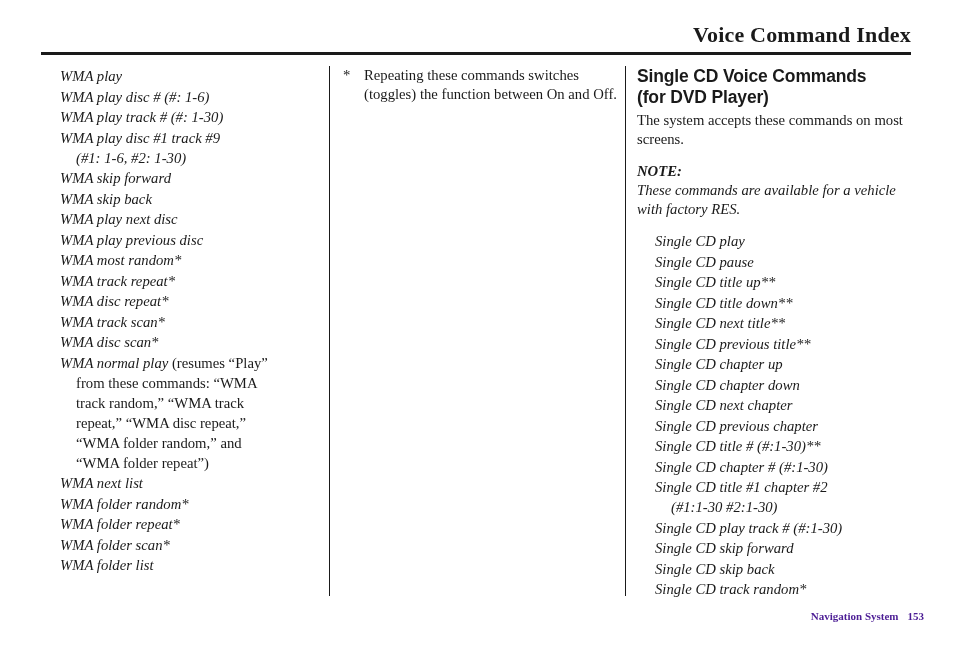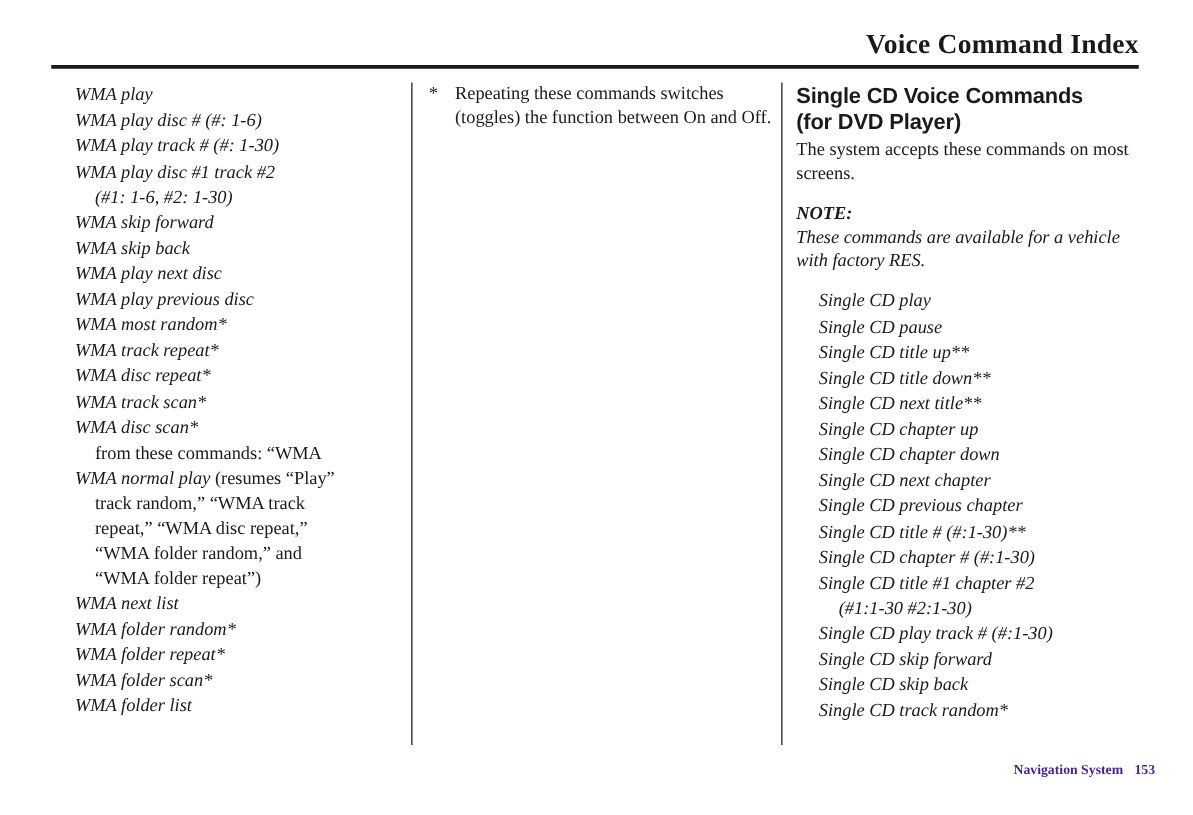"WMA play disc #1 track" span.ln { text: 2 -> 9 }
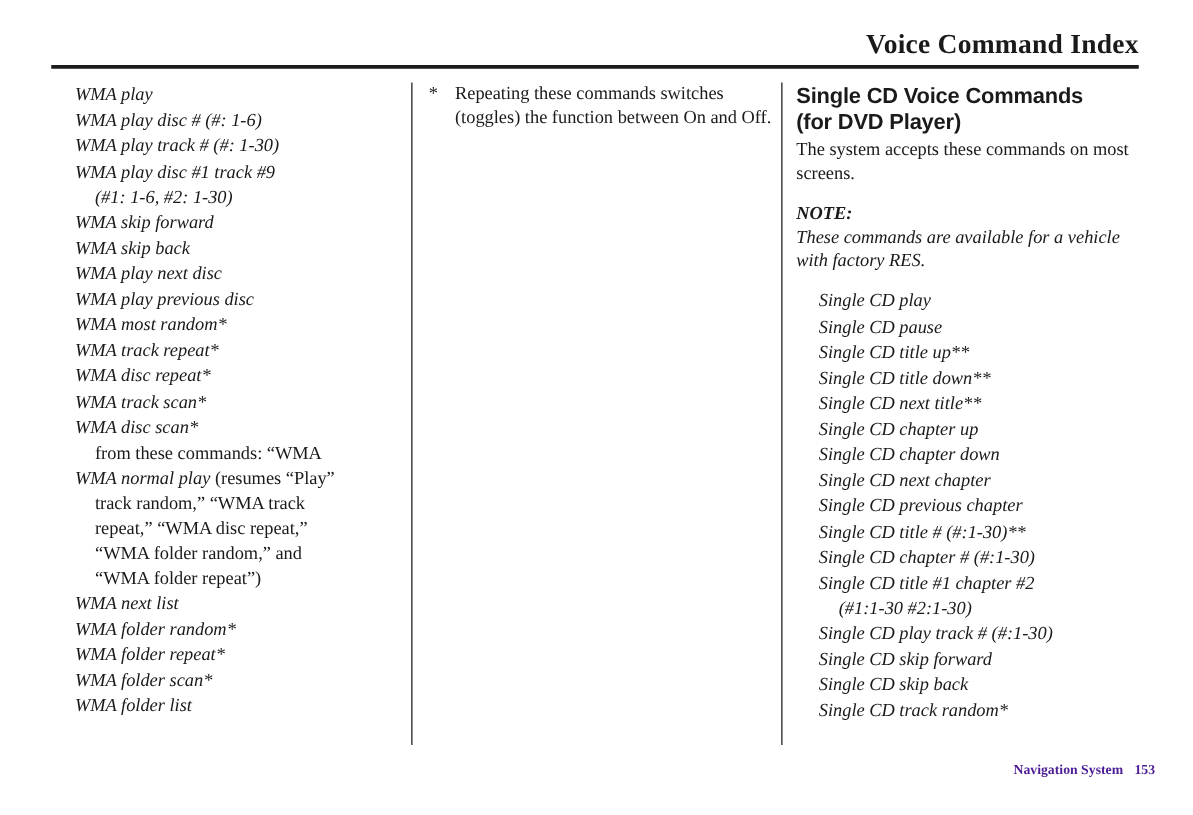"Single CD previous title**" li { html: none -> <li> <span>Single CD previous title**</span> </li> }
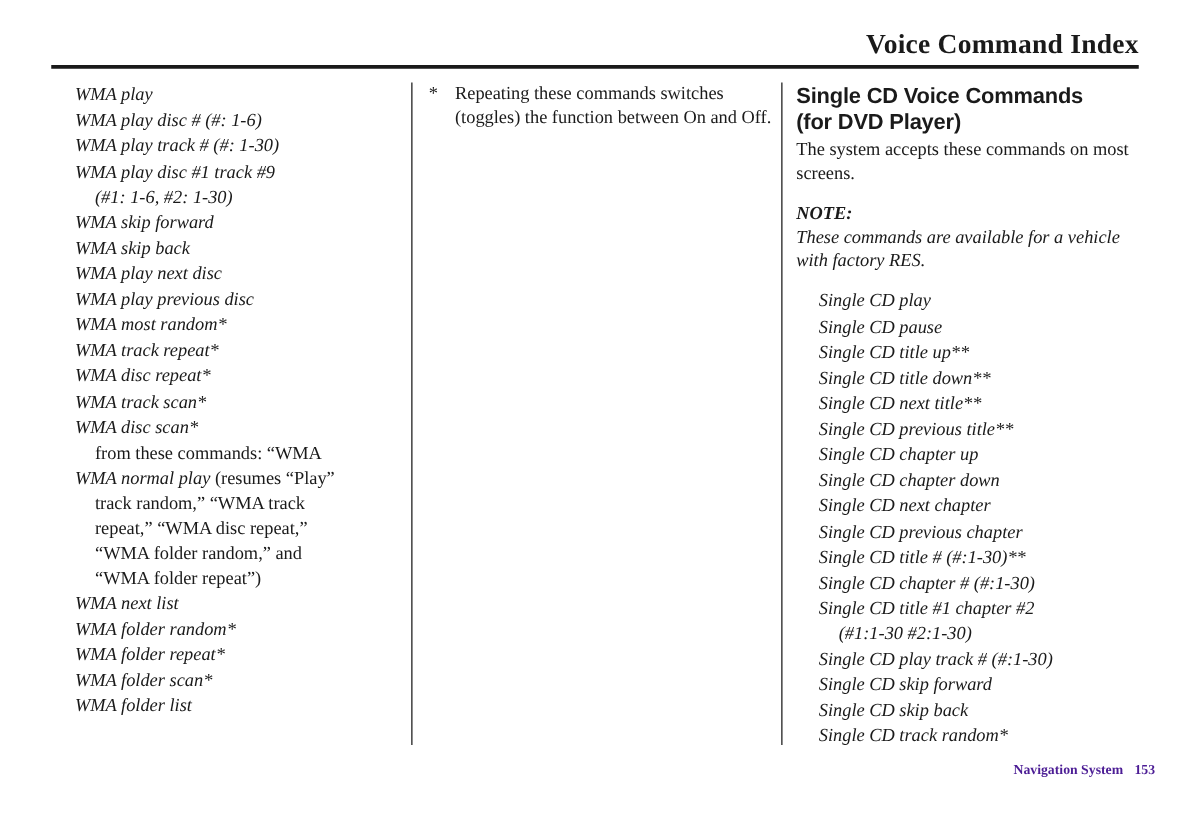"from these commands: “WMA" span.ln { order: before "WMA normal play (resumes “Play”" -> after "WMA normal play (resumes “Play”" }
